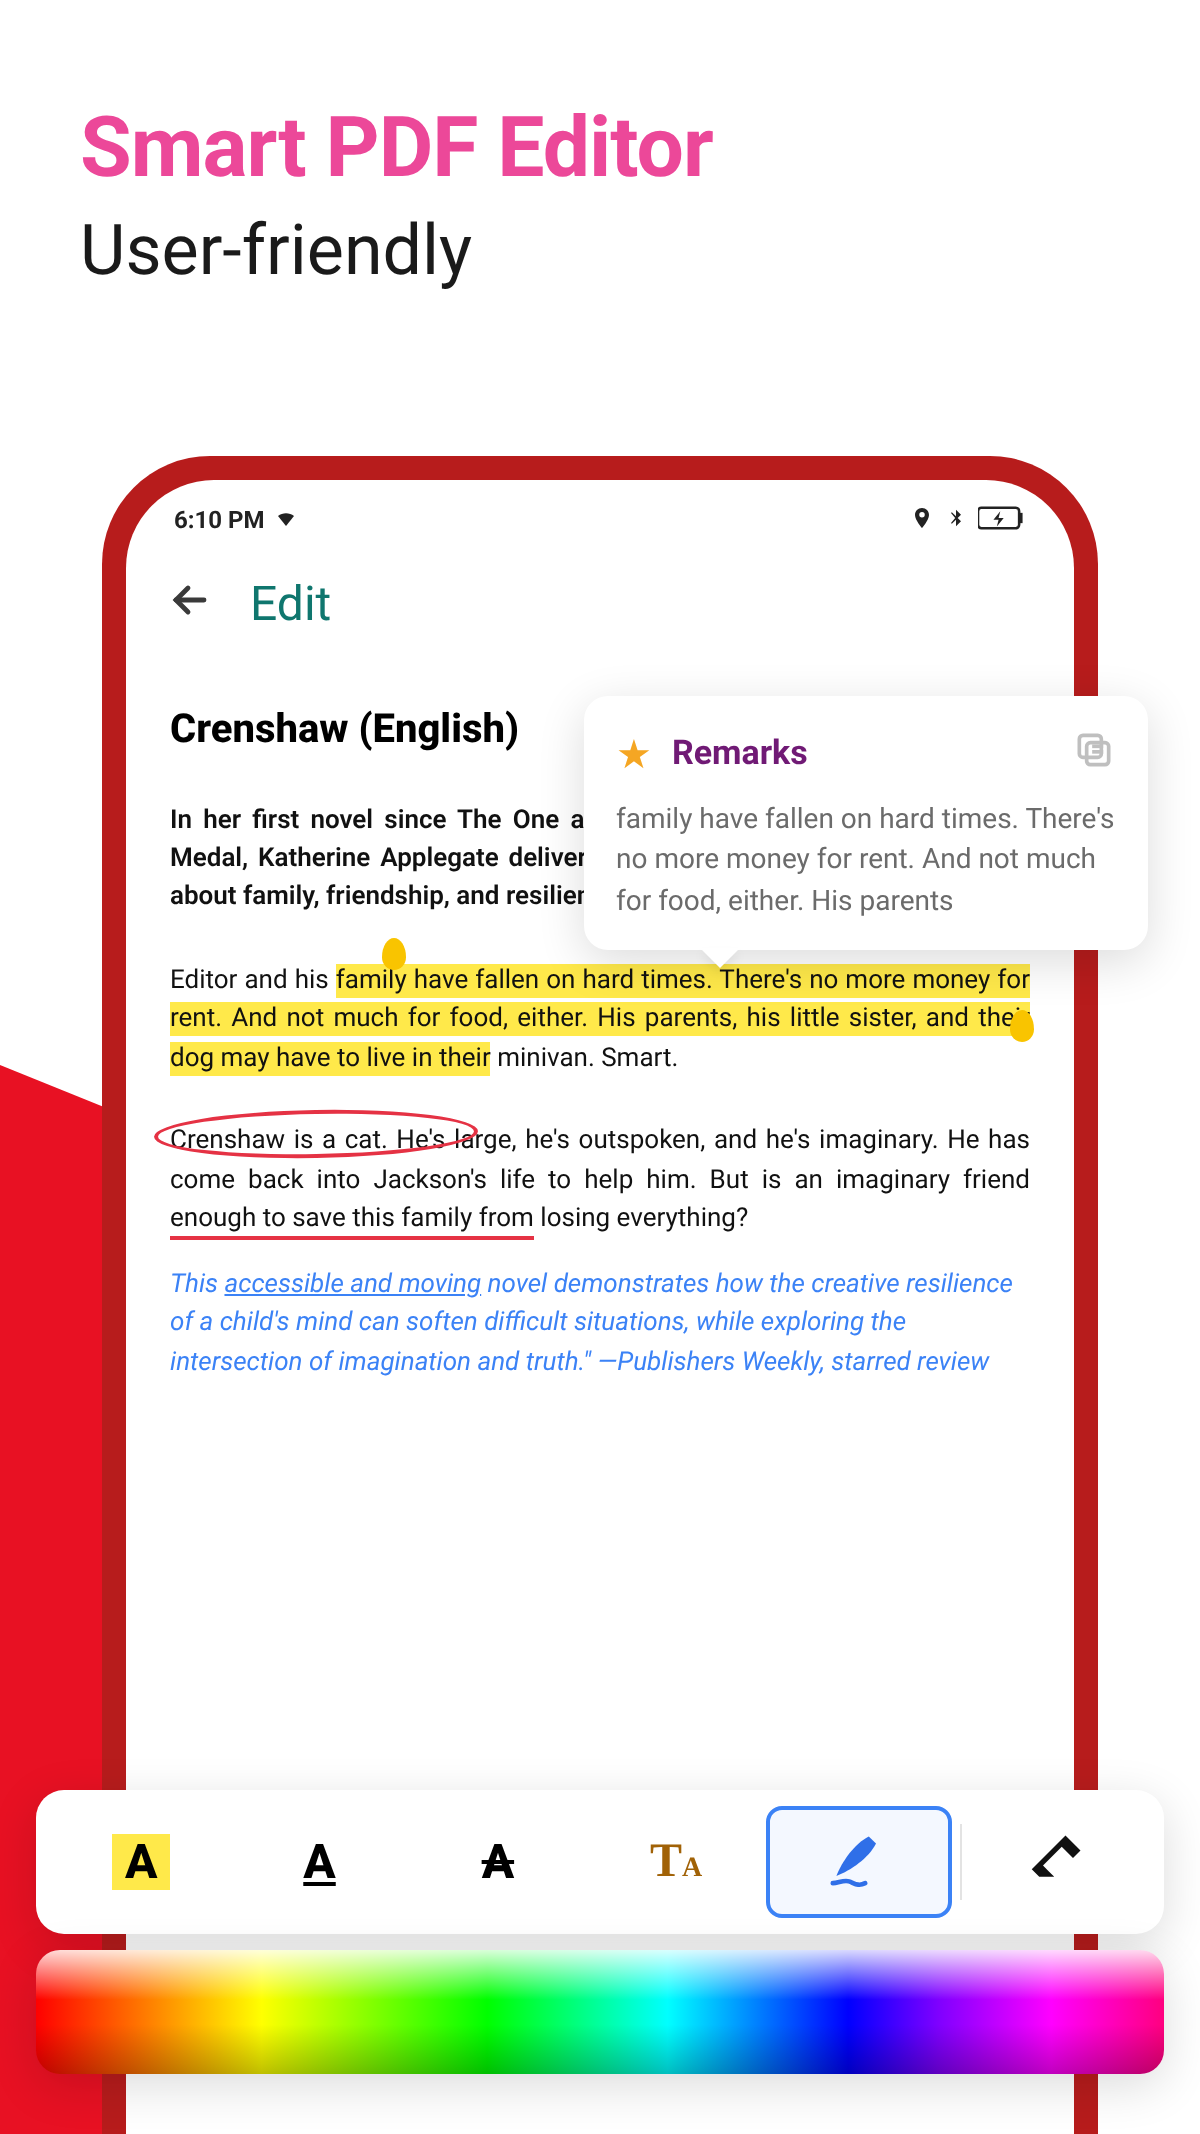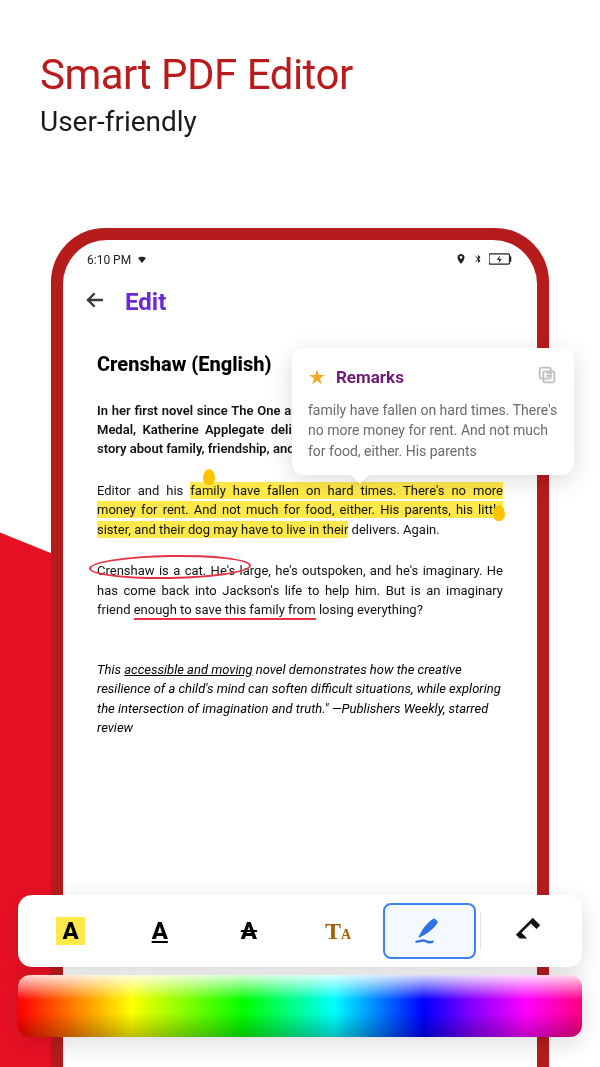"Smart PDF Editor" .promo-title { color: #b91c1c -> #ec4899; font-weight: 400 -> 700 }
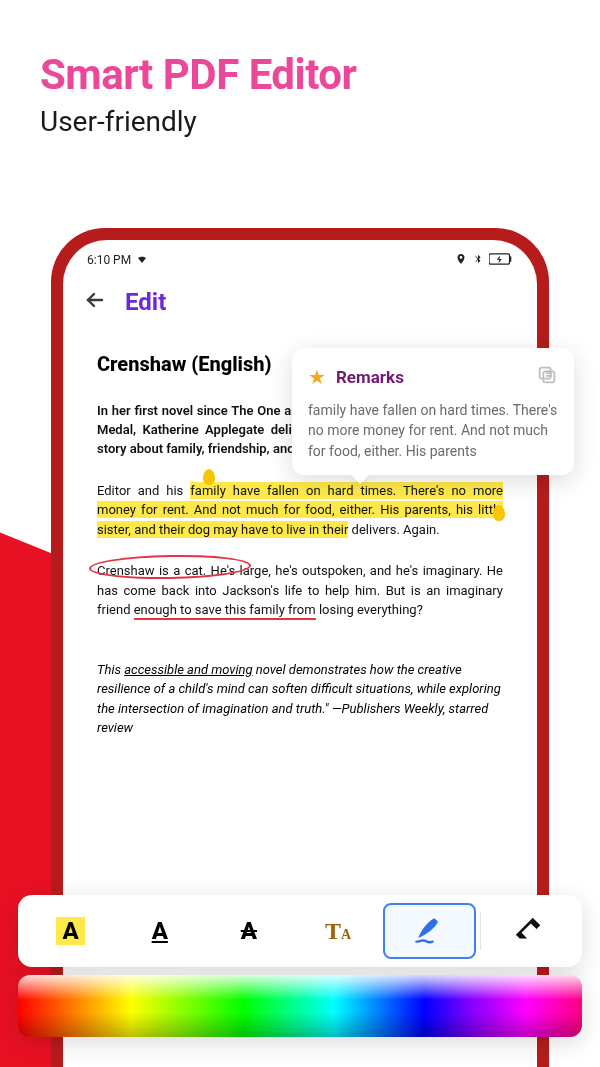"User-friendly" .promo-subtitle { font-size: 28px -> 35px }
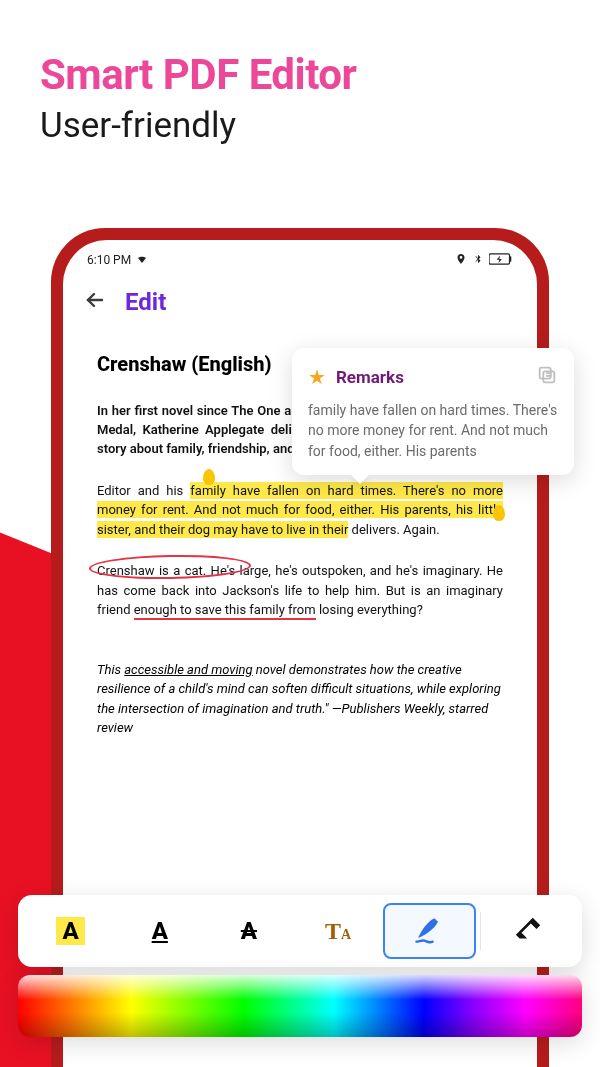"6:10 PM" .status-left { font-weight: 400 -> 700 }
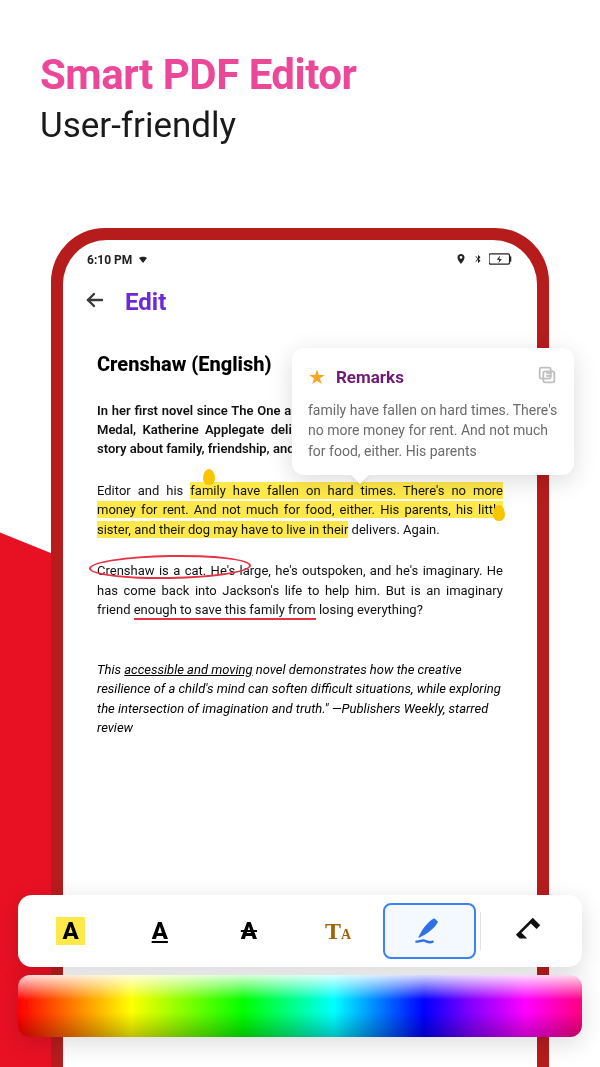"Edit" .app-header-title { color: #6d28d9 -> #0f766e; font-weight: 700 -> 400 }
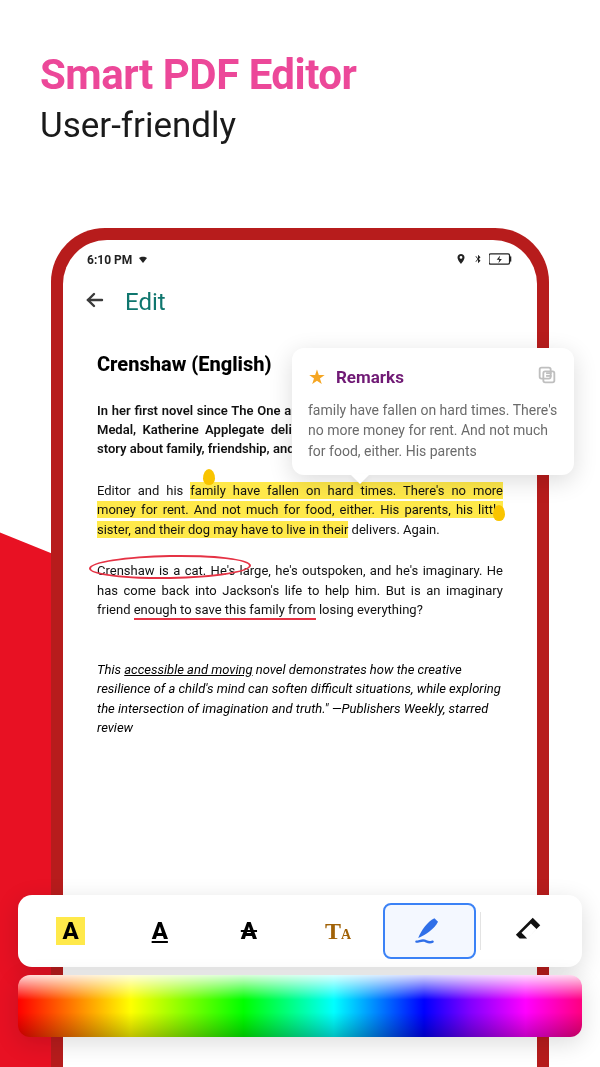"Crenshaw (English)" .doc { padding: 0 34px -> 0 22px }
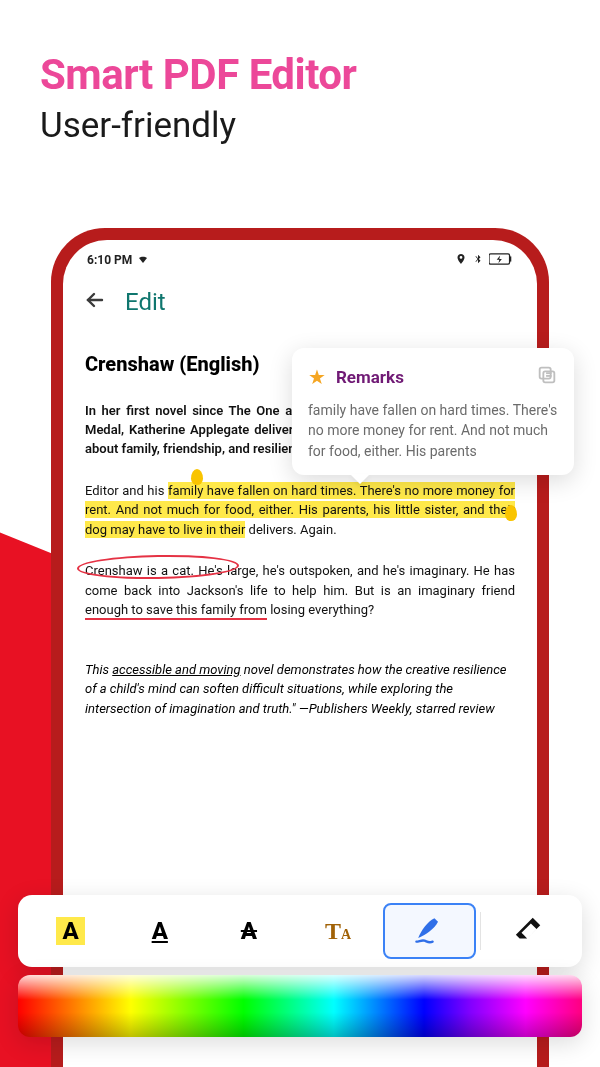"delivers. Again." span { text: delivers. Again -> minivan. Smart }
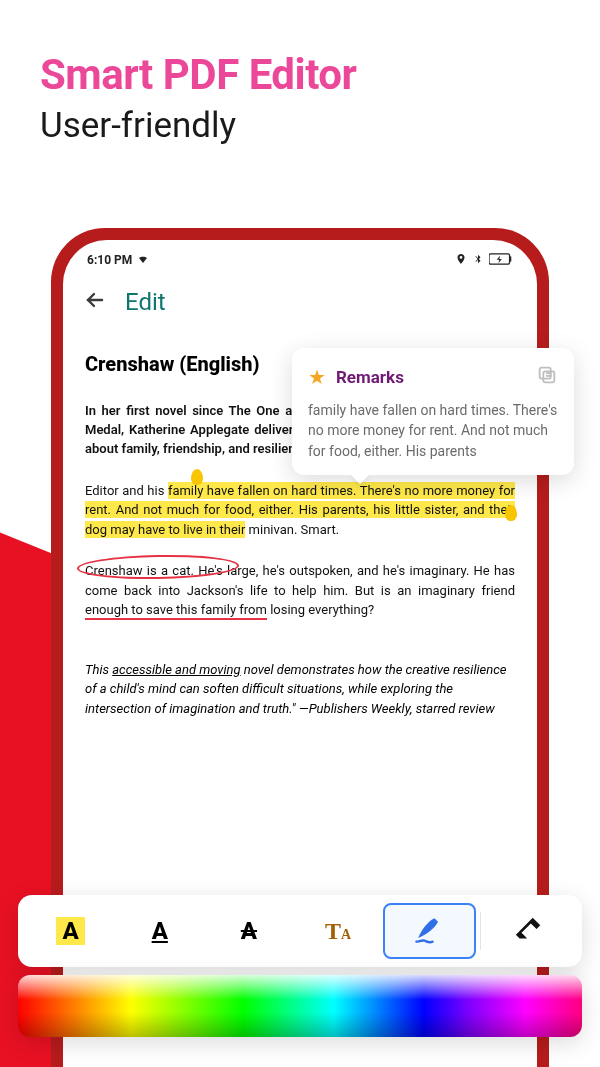"Crenshaw is a cat. He's" .p3 { margin-bottom: 40px -> 13px }
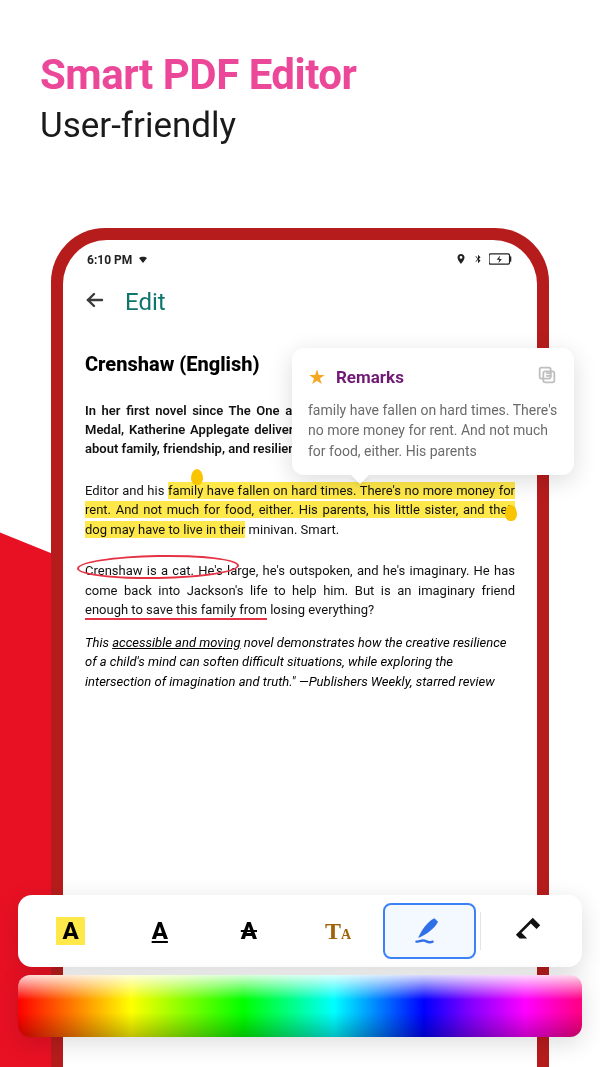"This accessible and moving novel" .p4 { color: #000000 -> #3b82f6 }
